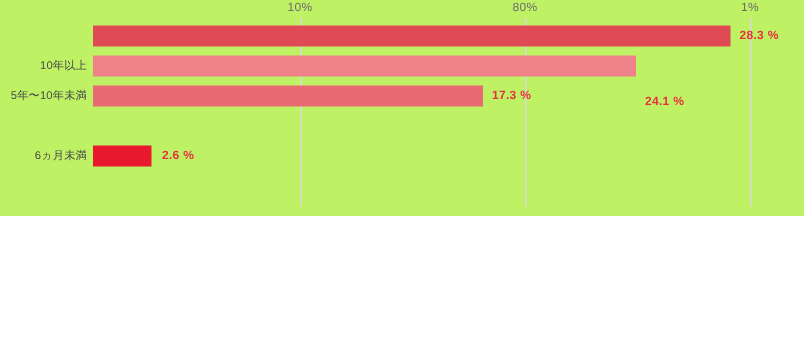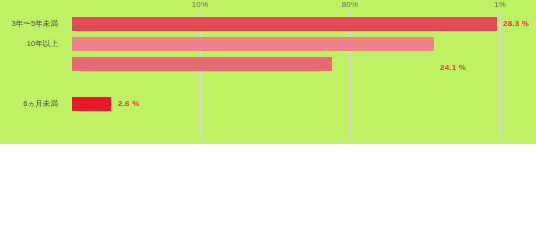"3年〜5年未満" div.cat-label { html: <div>3年〜5年未満</div> -> none }
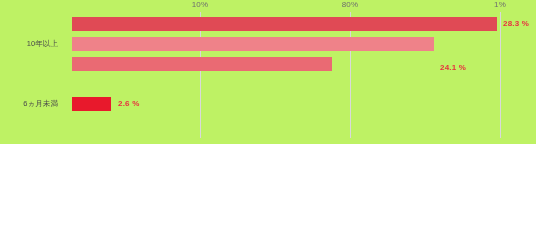"28.3 %" .bar-track { left: 72px -> 62px }
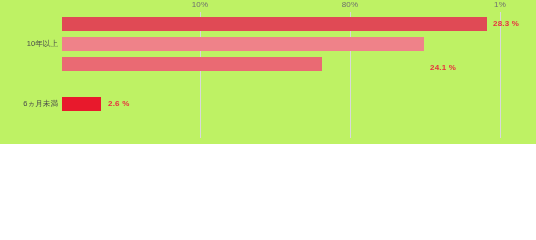"5年〜10年未満" div.cat-label { html: none -> <div>5年〜10年未満</div> }
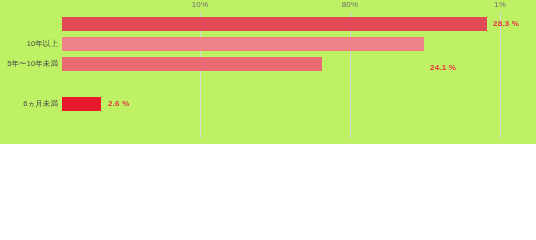"17.3 %" div.value-label { html: none -> <div>17.3 %</div> }
